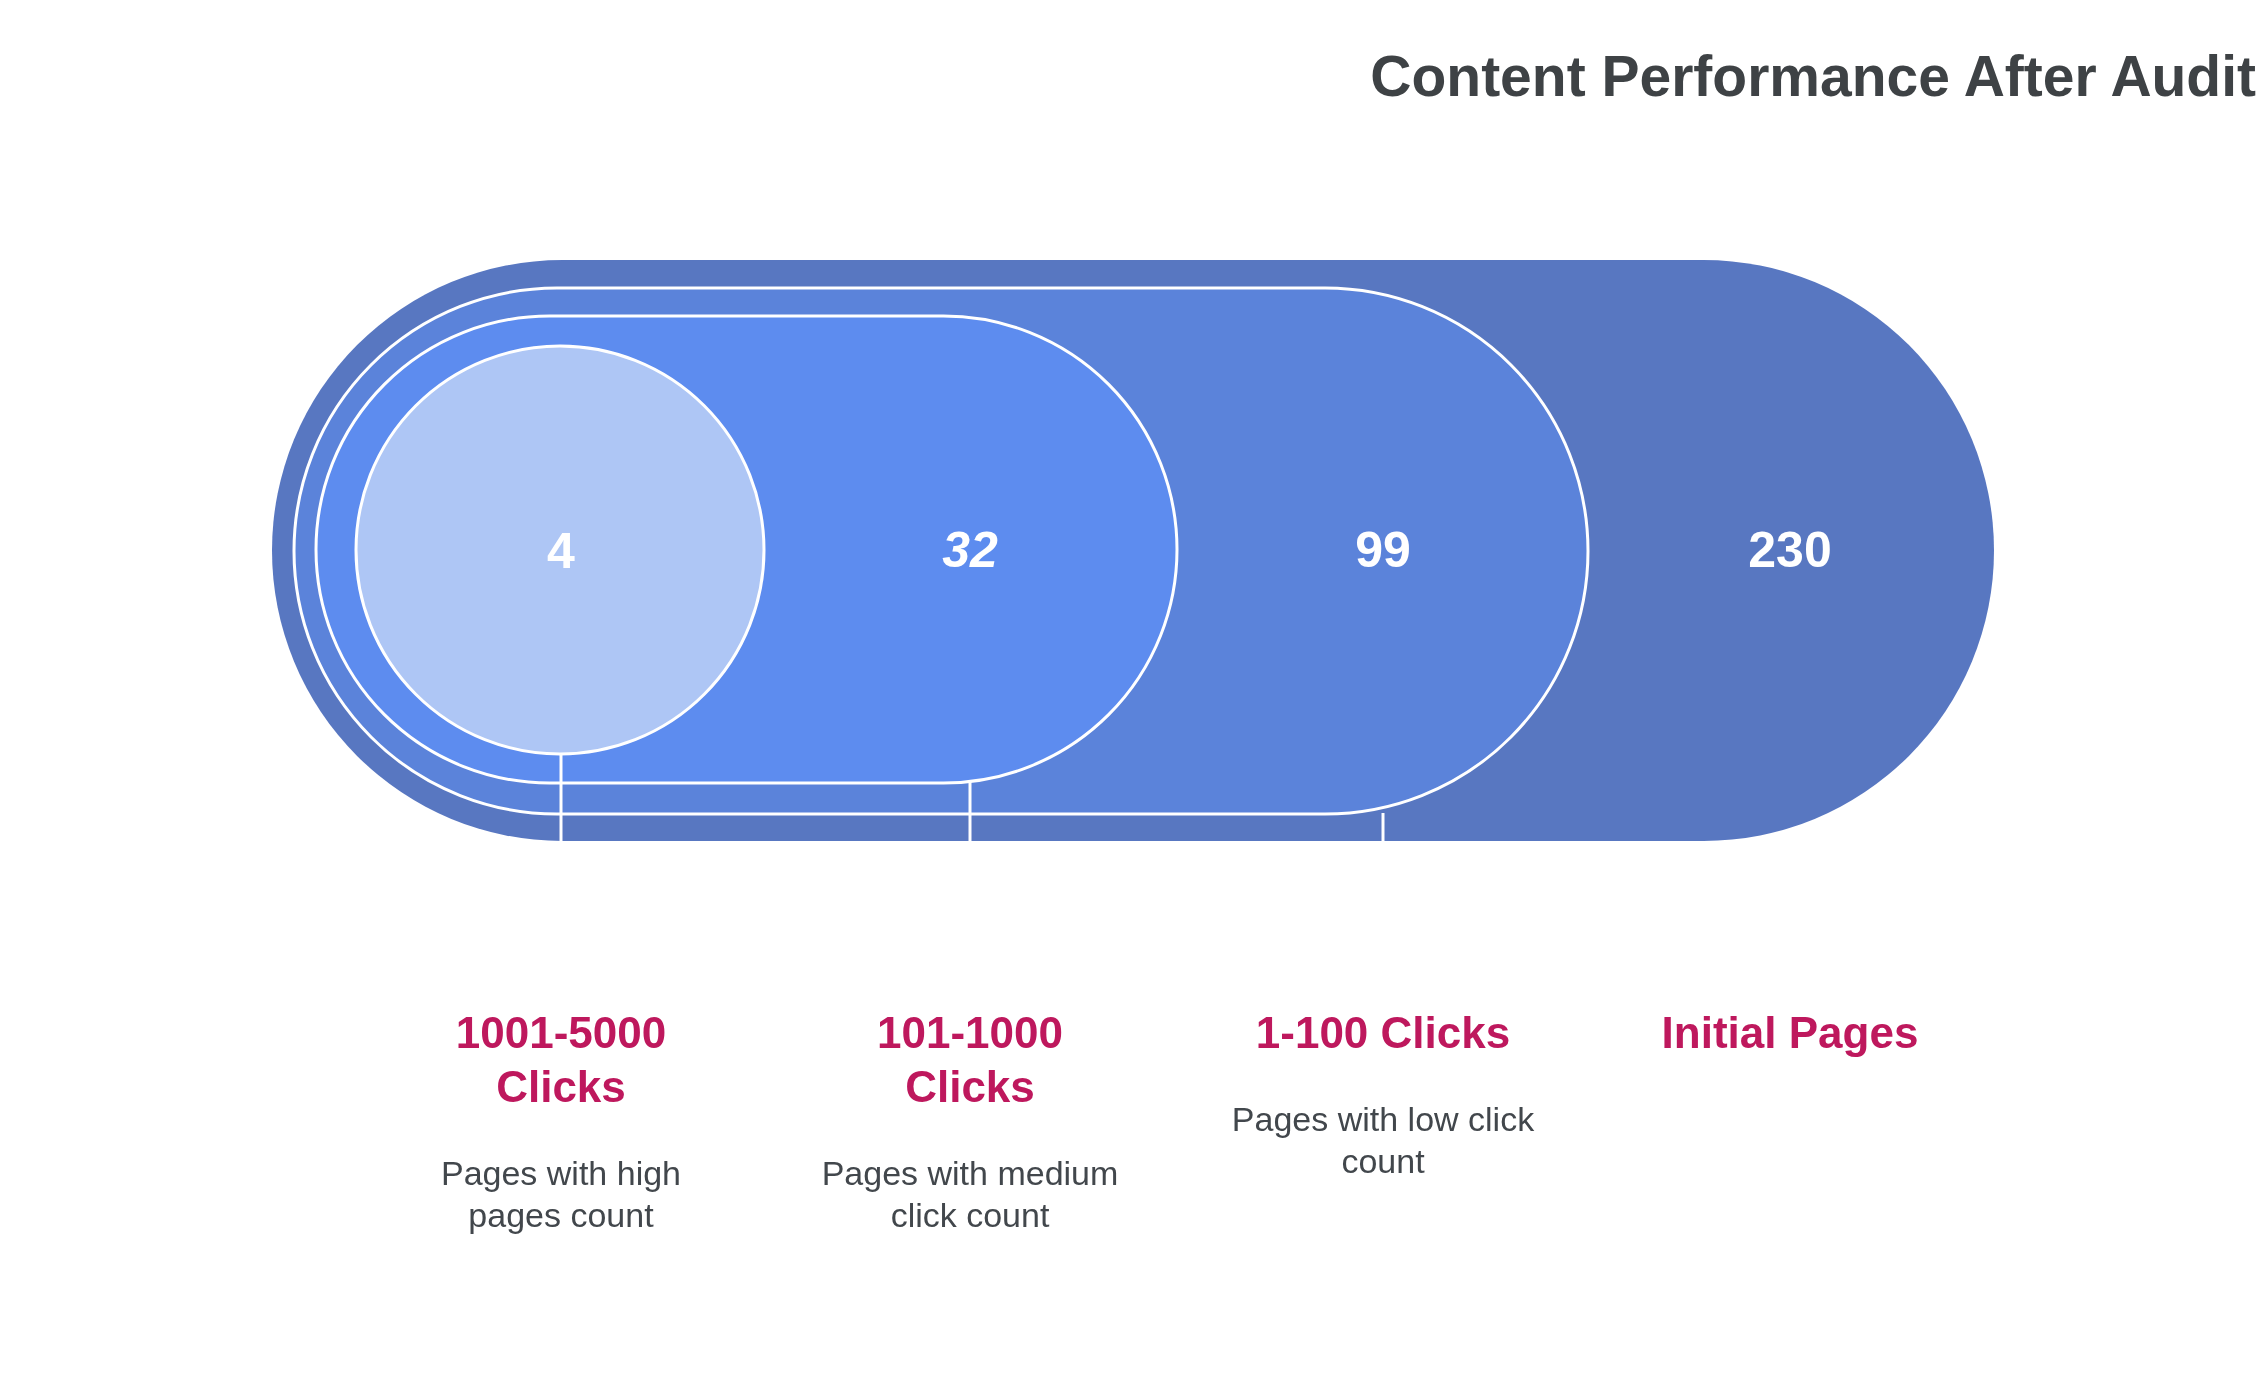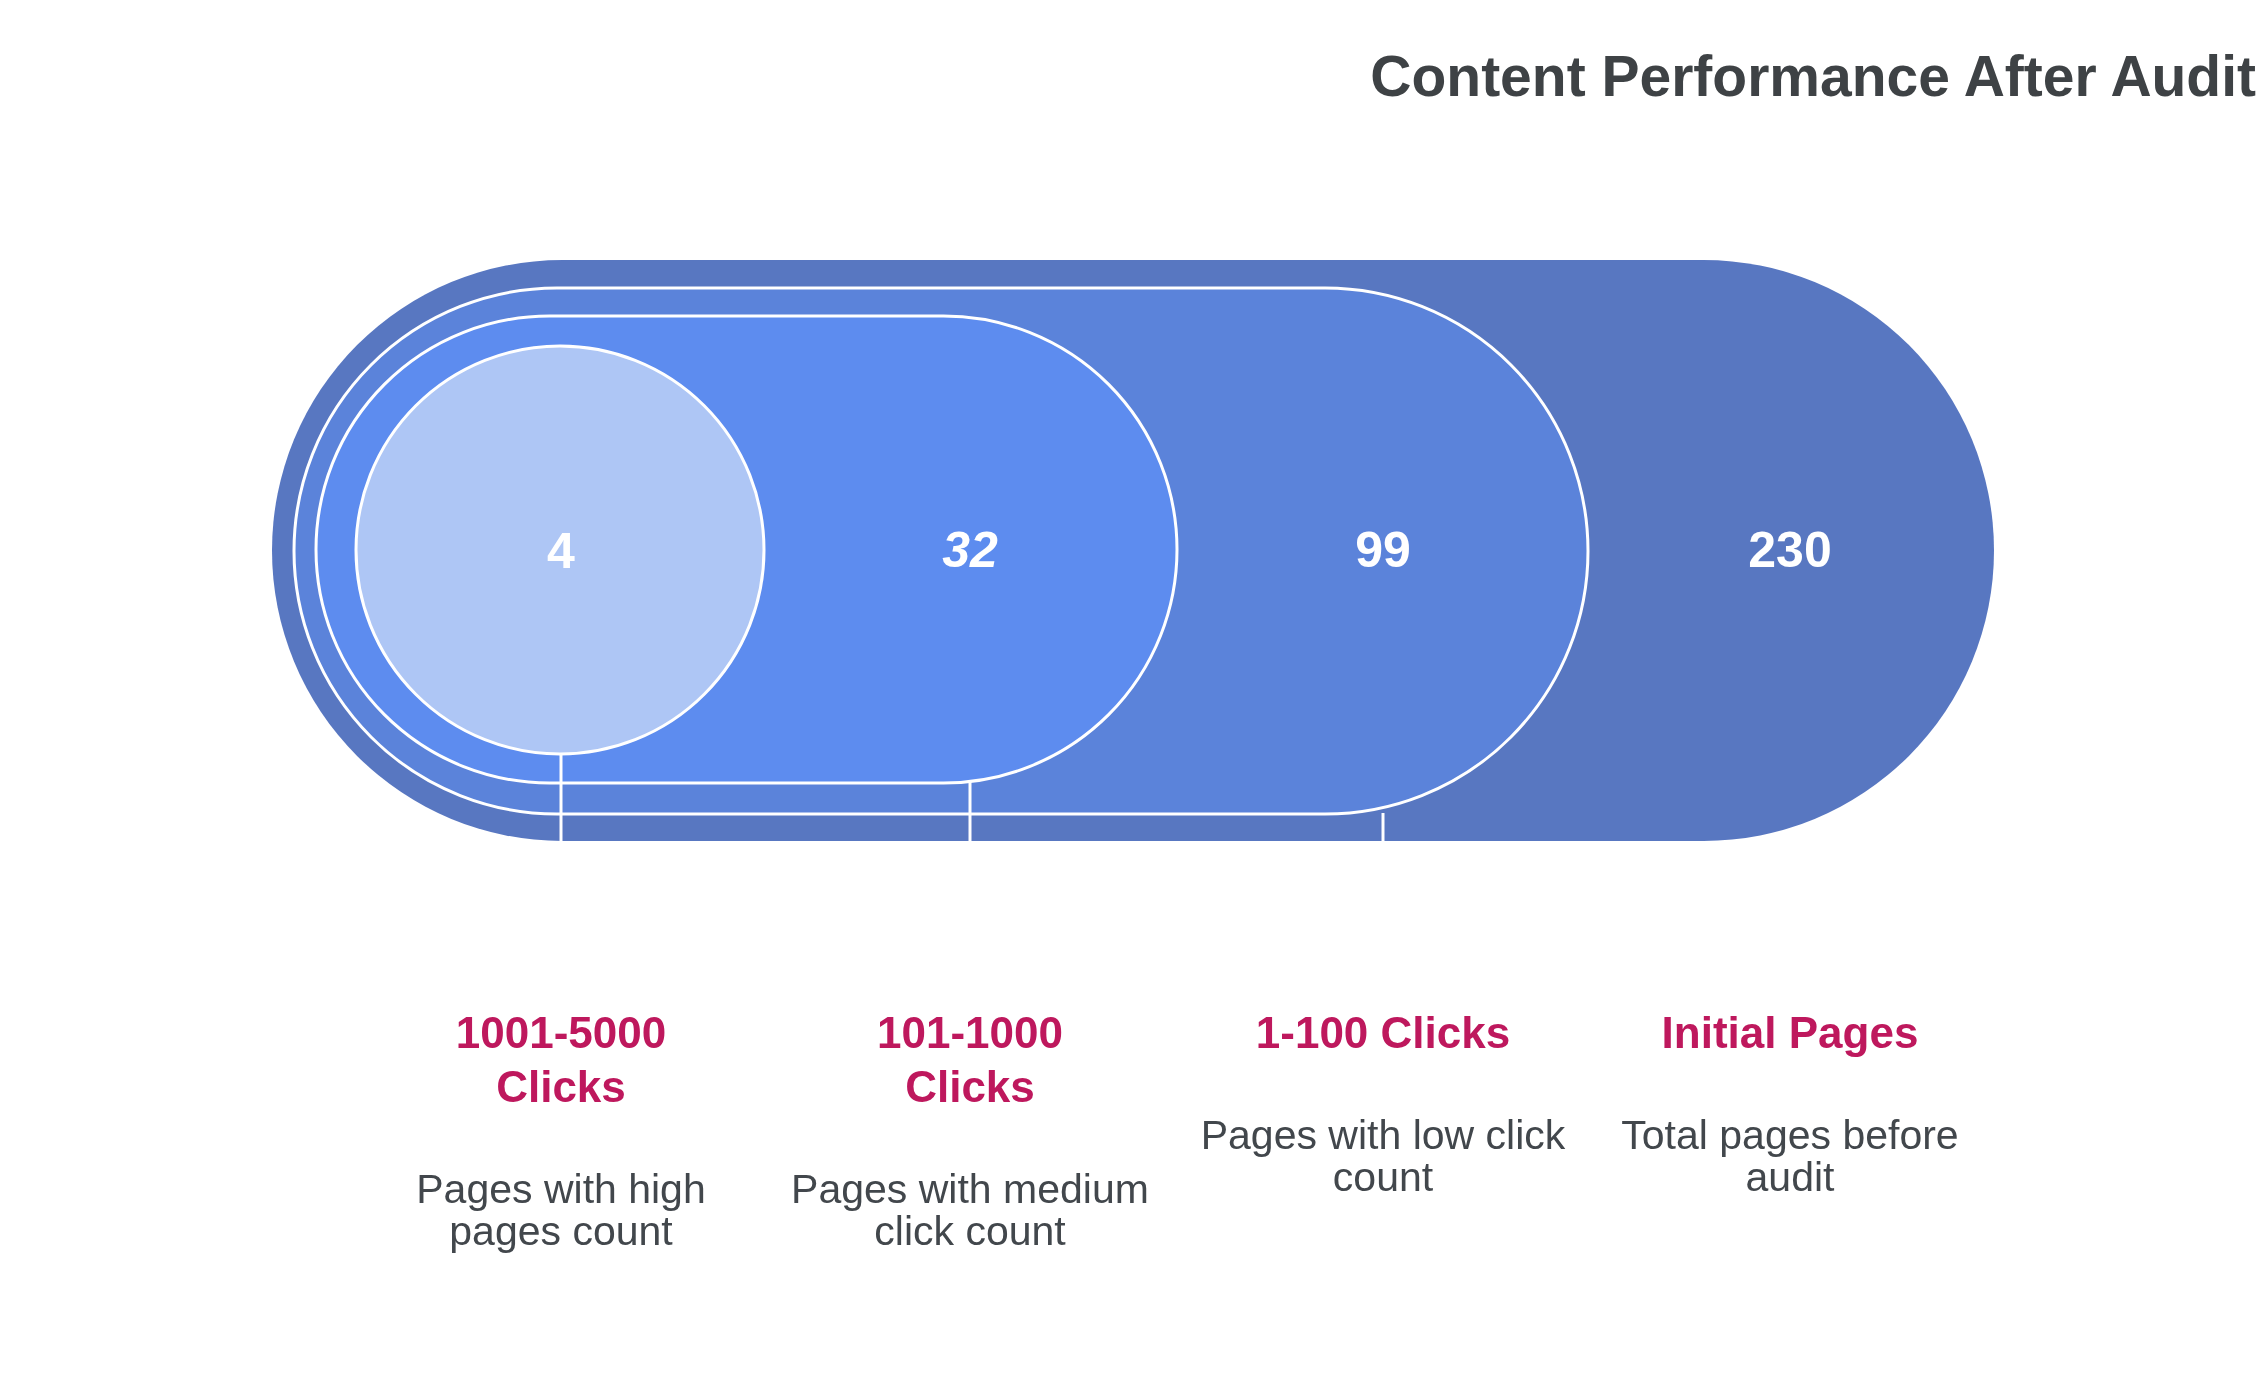"Pages with low click" .label .d { font-size: 41px -> 34px; margin-top: 36px -> 20px }
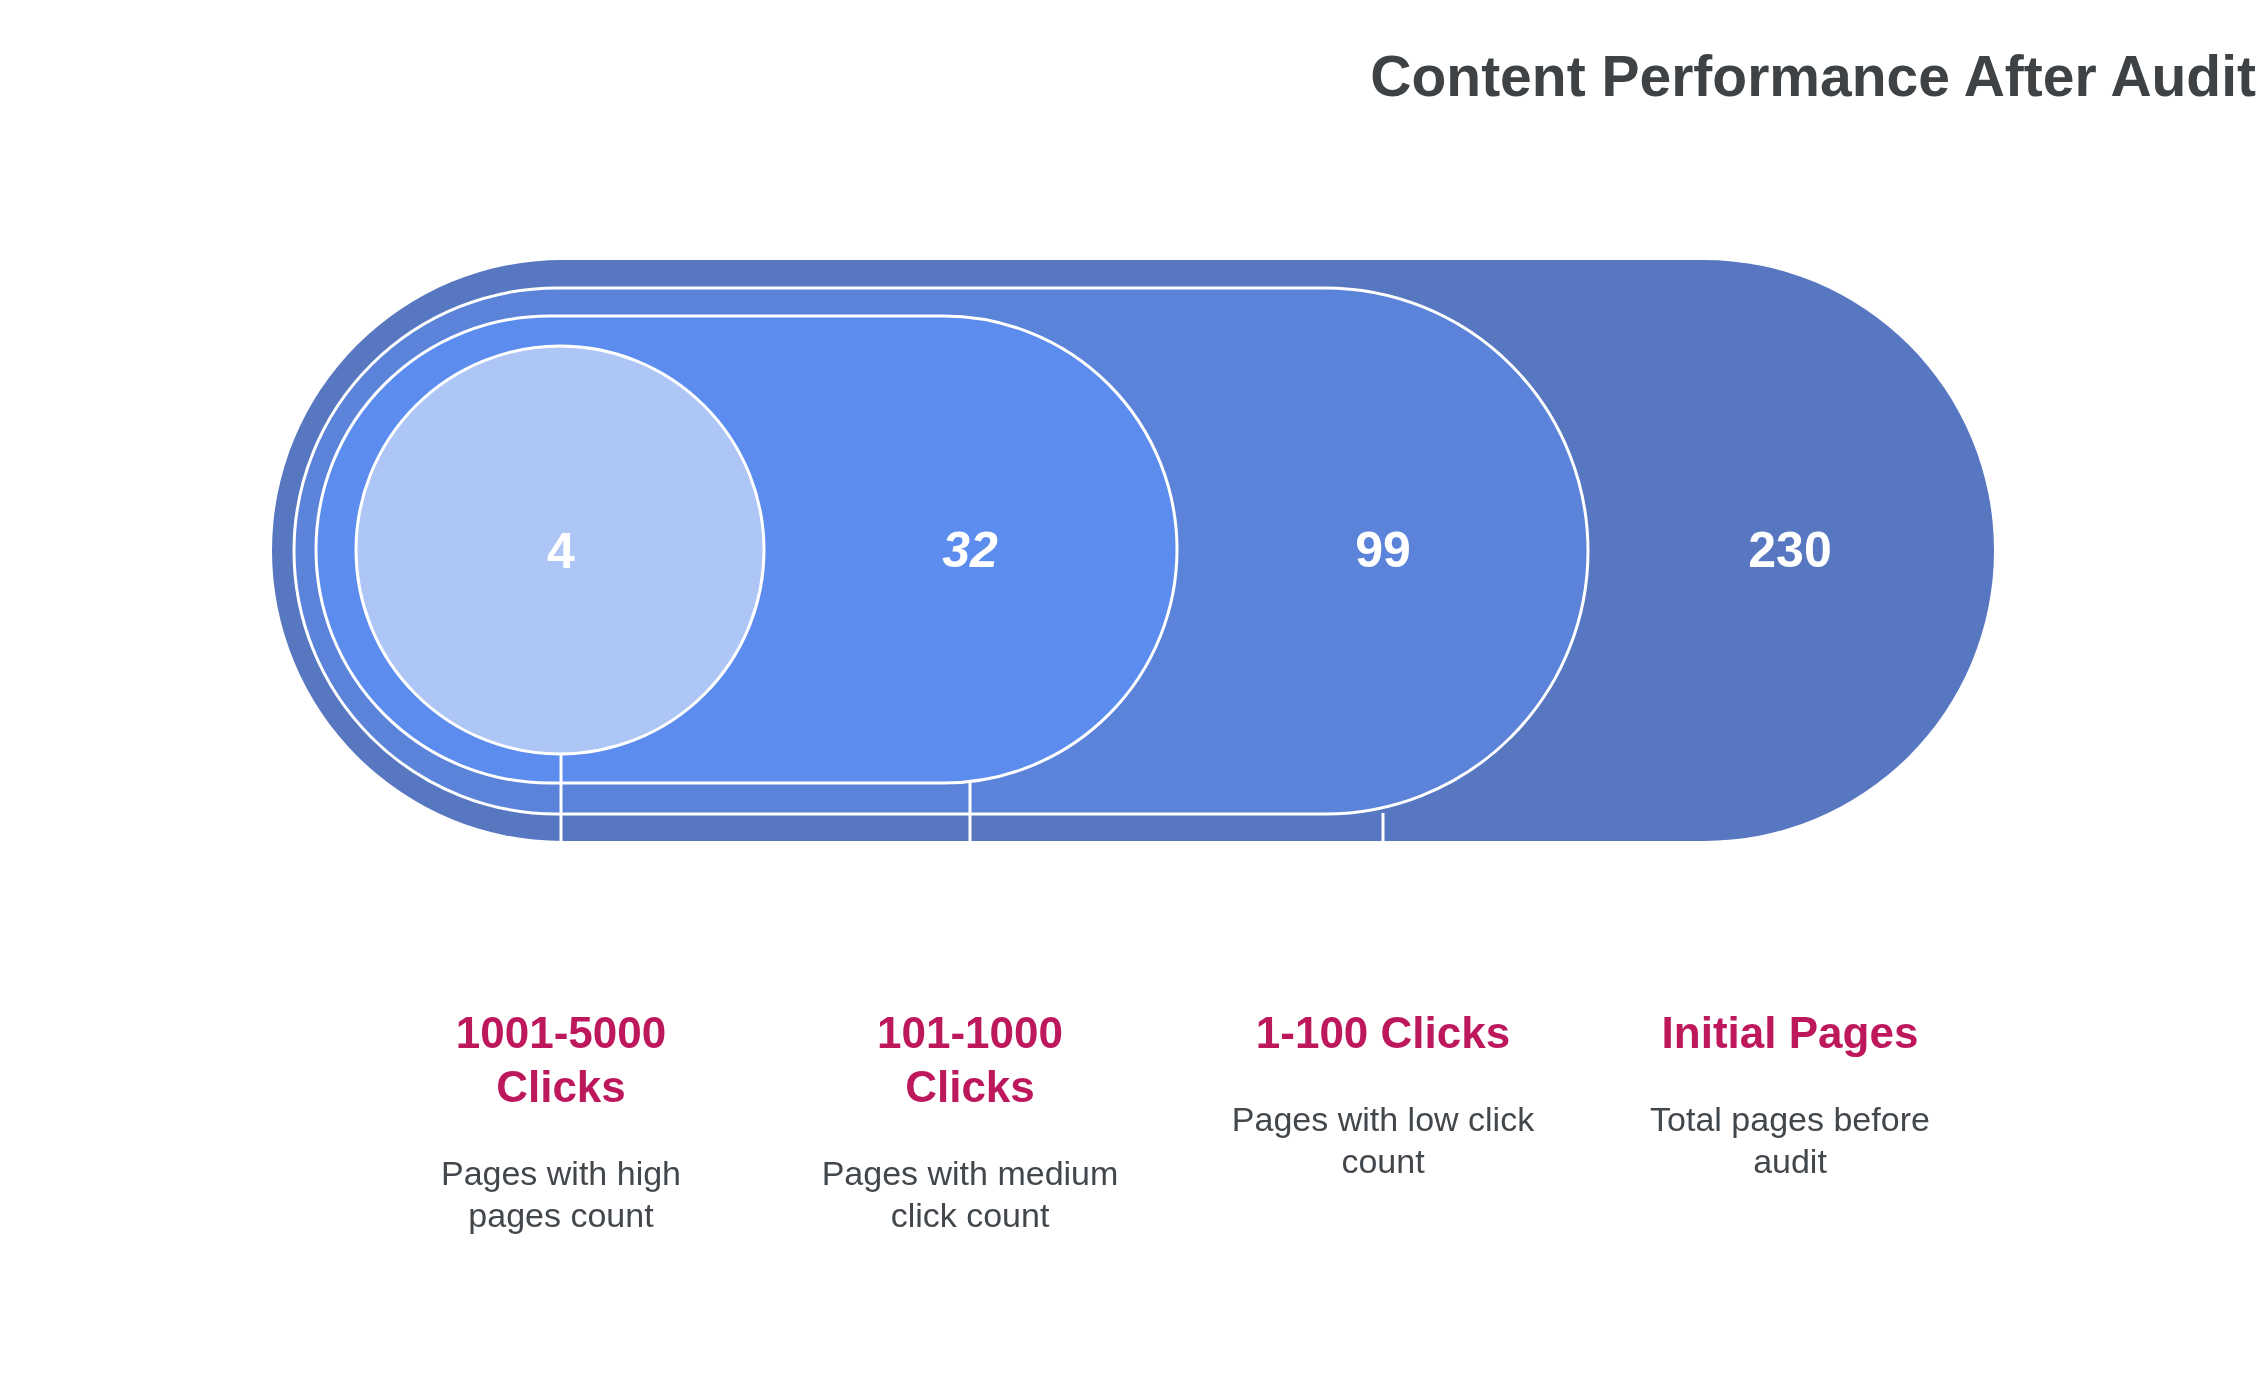"Total pages before" div.d { html: <div>Total pages before audit</div> -> none }
